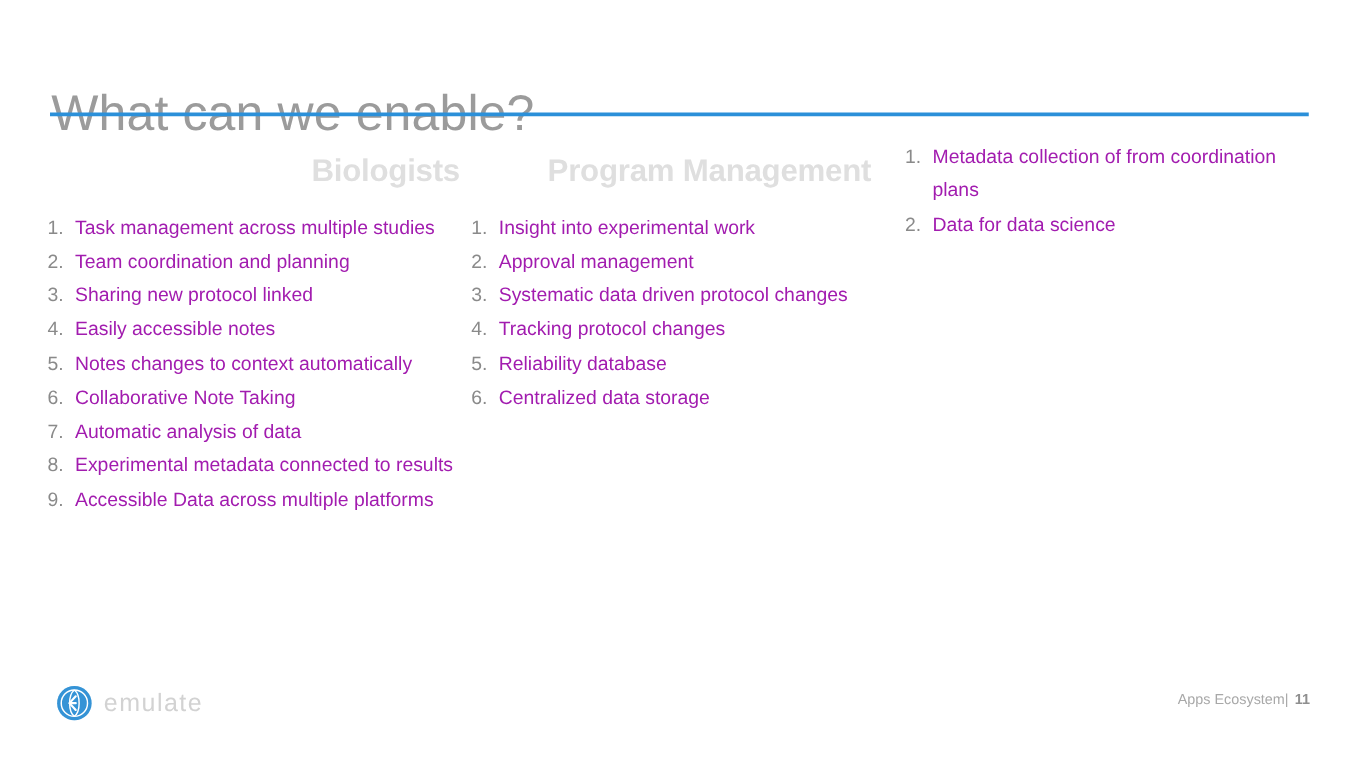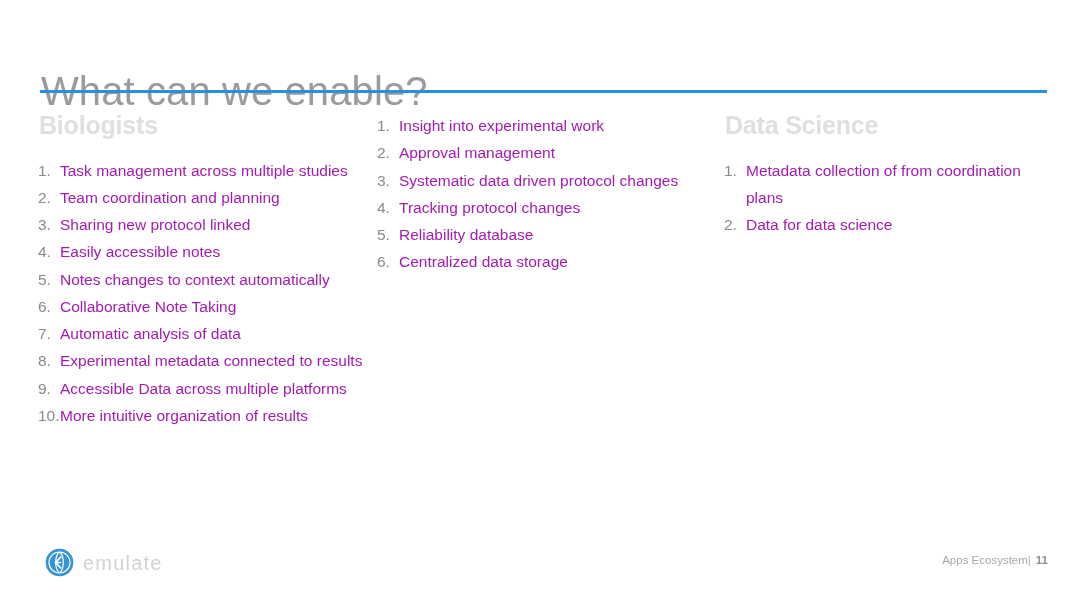"Biologists" .column-header { margin: 0 0 17px 1px -> 12px 0 17px 1px; text-align: none -> right }
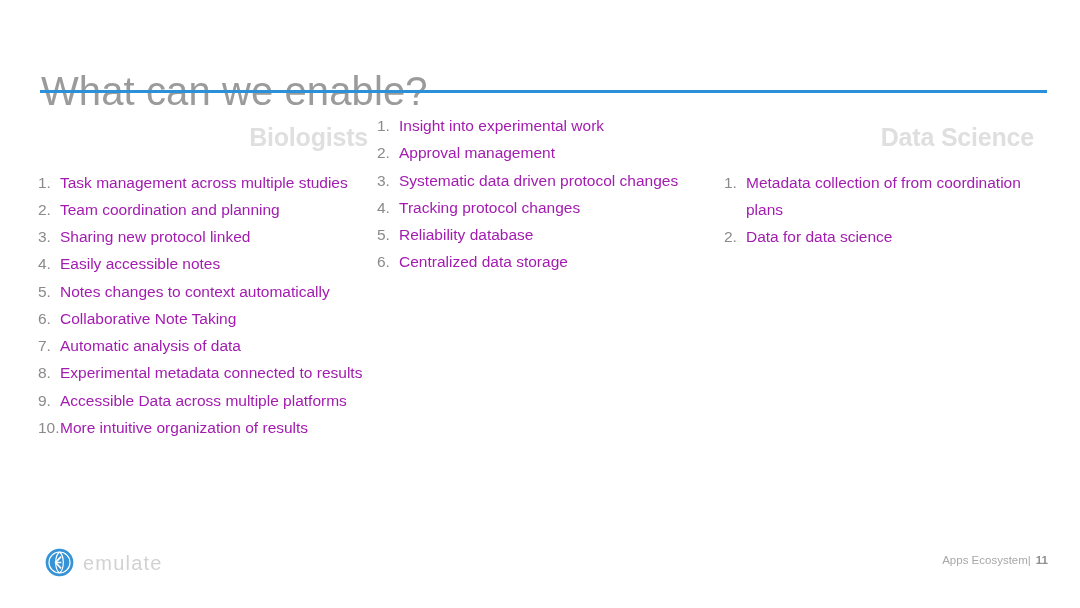"Program Management" div.column-header { html: none -> <div>Program Management</div> }
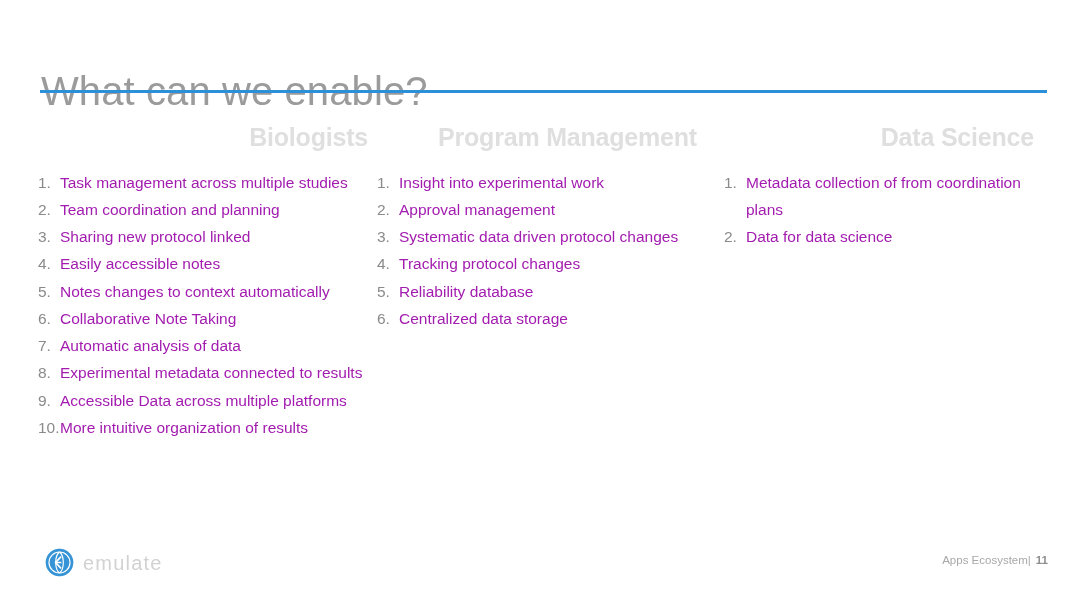"Data Science" div.column-header { html: <div>Data Science</div> -> none }
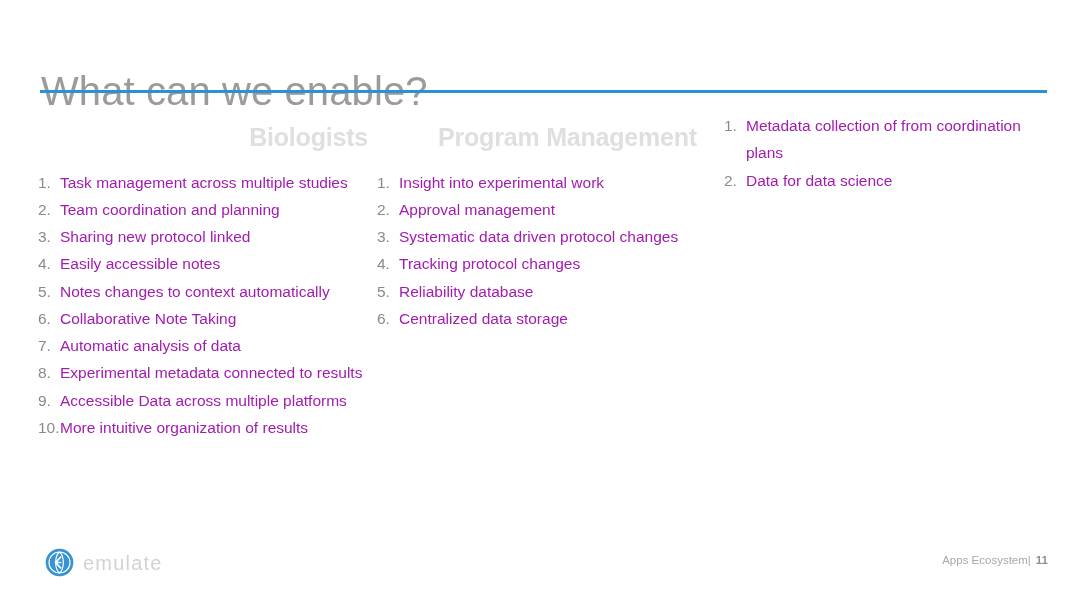"10." li.list-item { html: <li> <span>10.</span> <span>More intuitive organization of results</span> </li> -> none }
